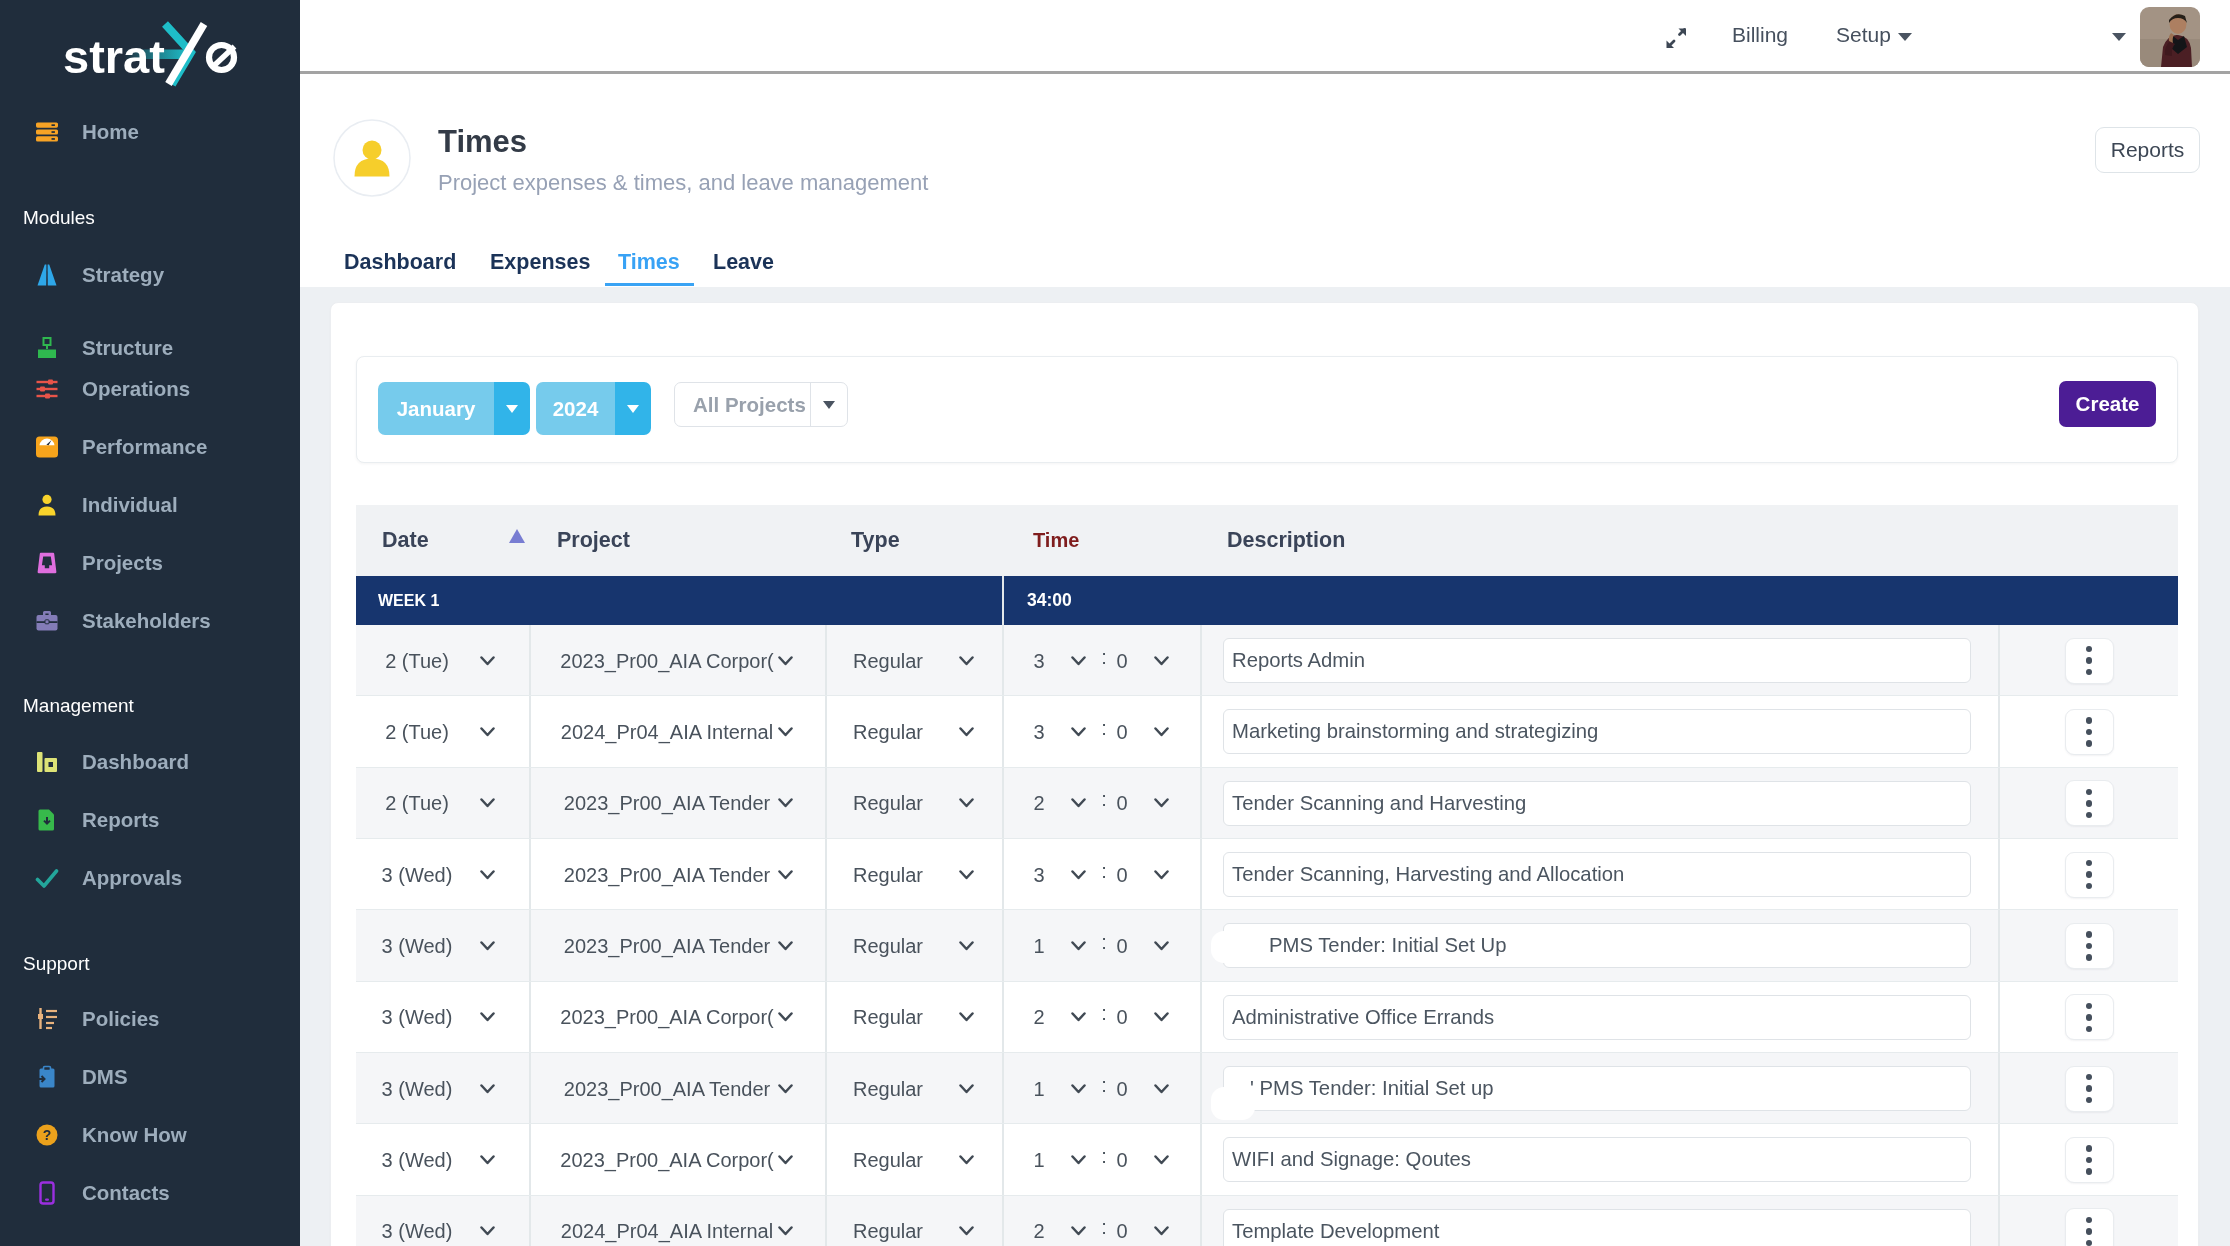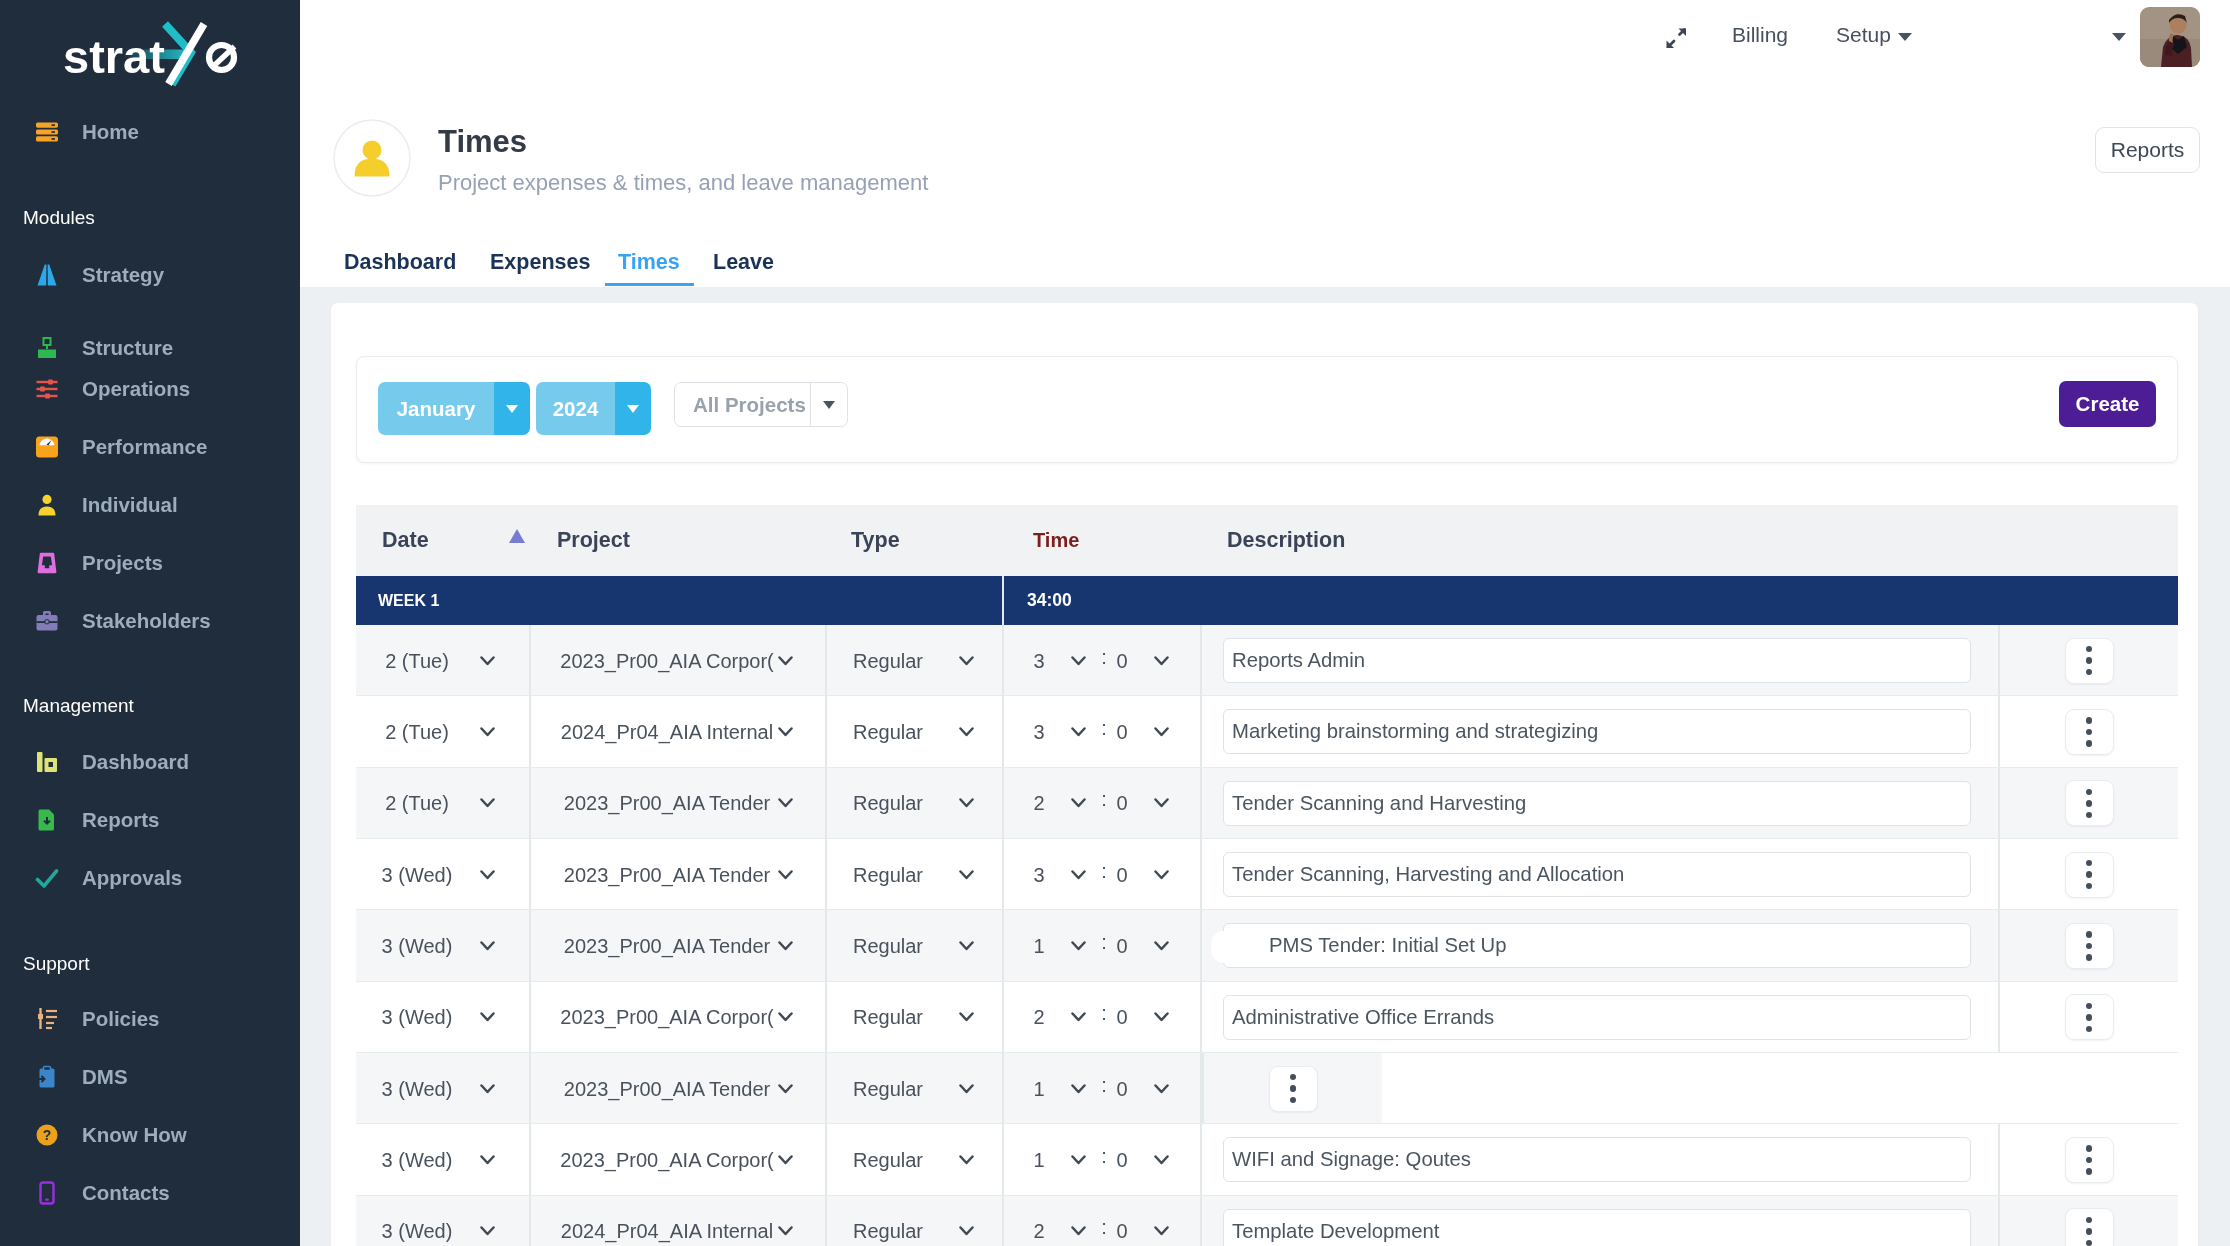"Billing" #topbar { border-bottom: 2px solid #a3a3a3 -> 6px solid #a3a3a3 }
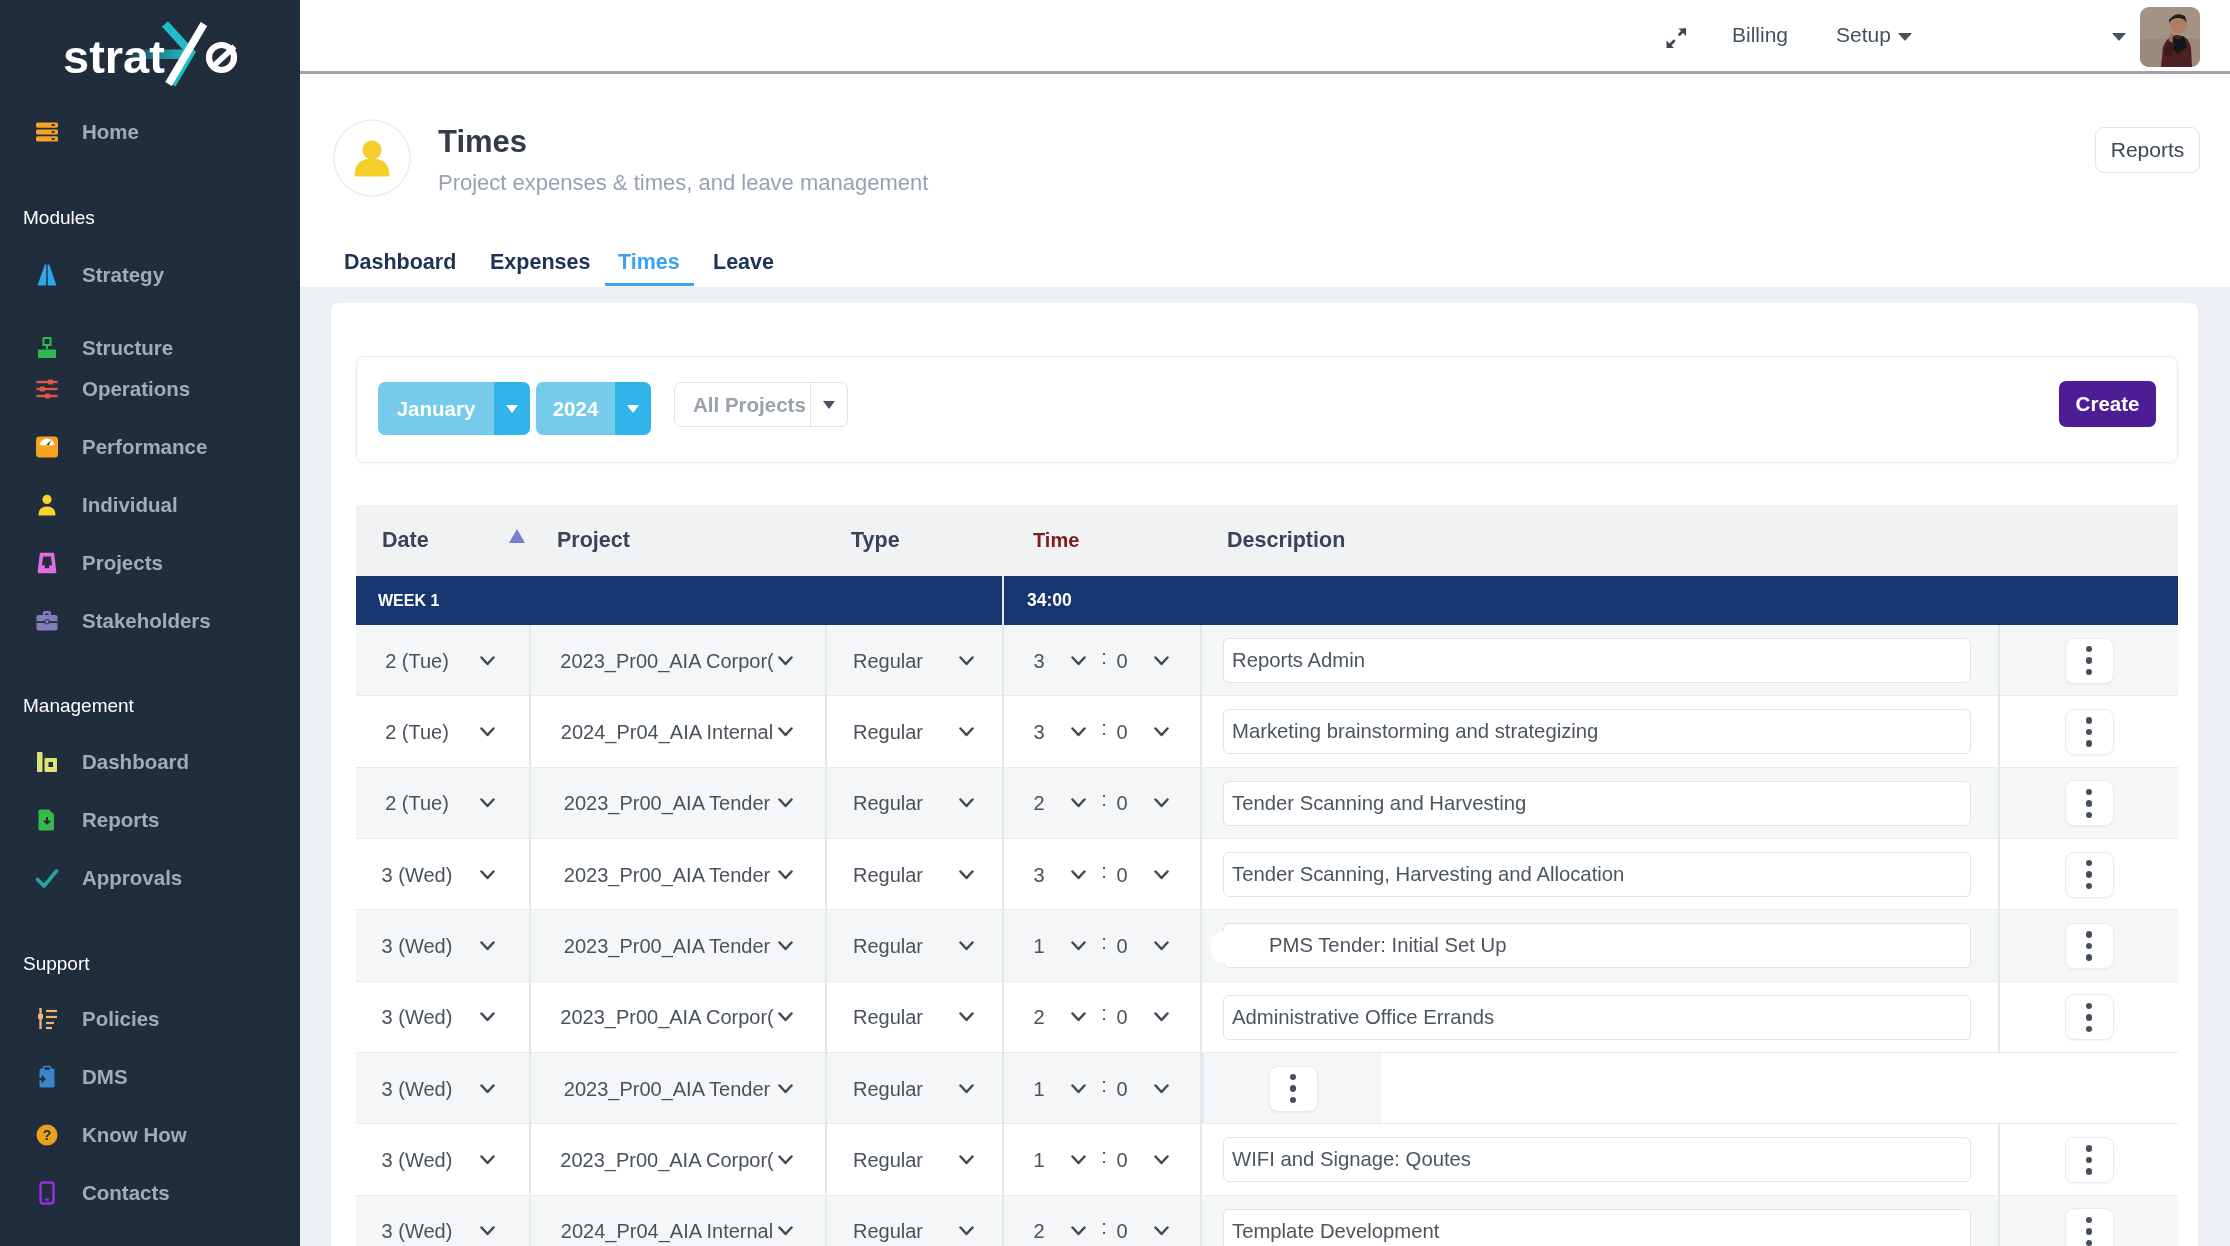"' PMS Tender: Initial Set" div.cell { html: none -> <div> <div> <span>' PMS Tender: Initial Set up</span> </div> <div></div> </div> }
